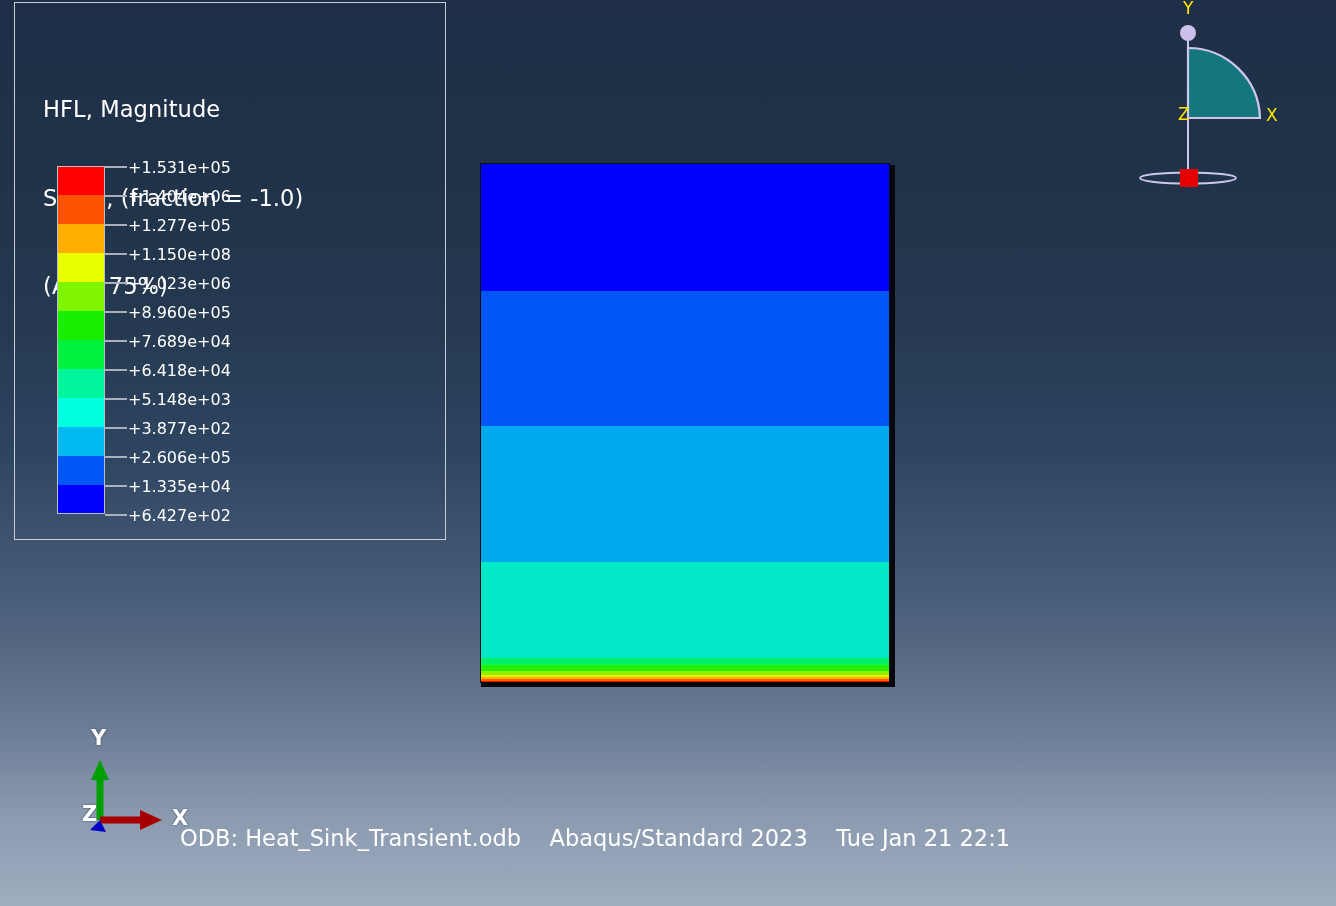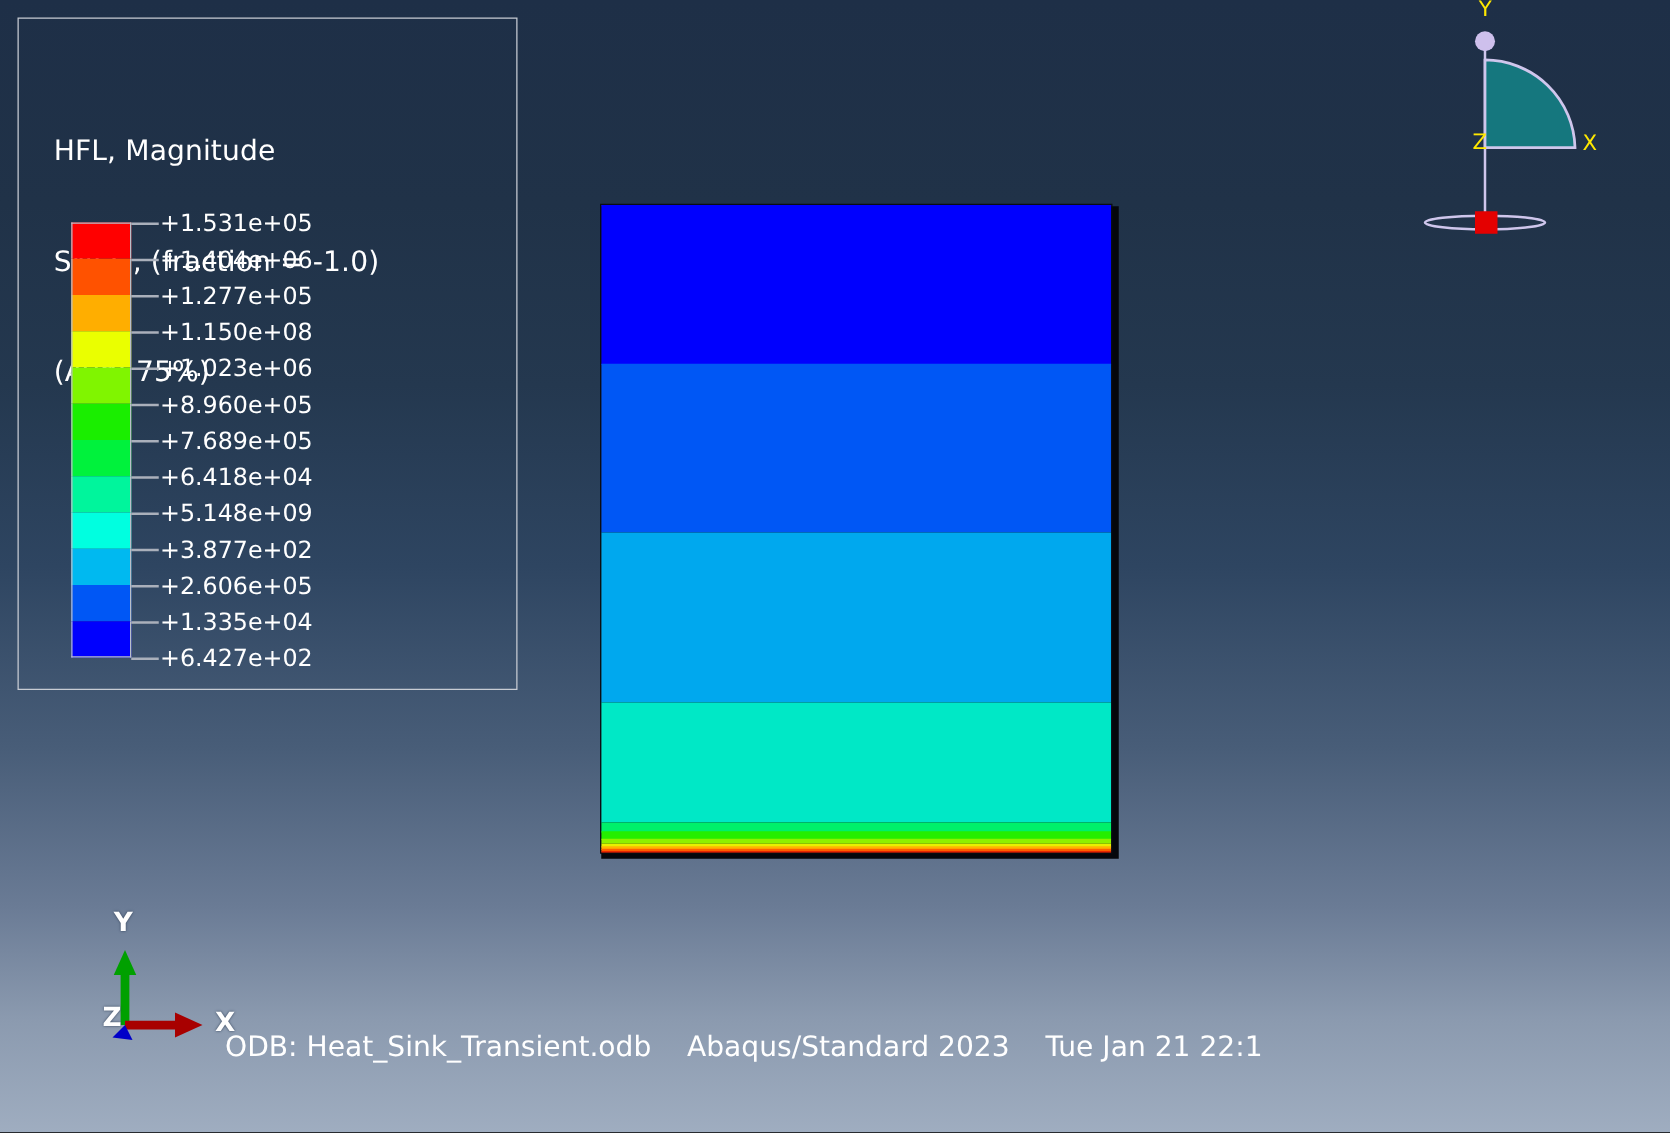"HFL, Magnitude" #legend-box { top: 14px -> 2px; width: 400px -> 432px }
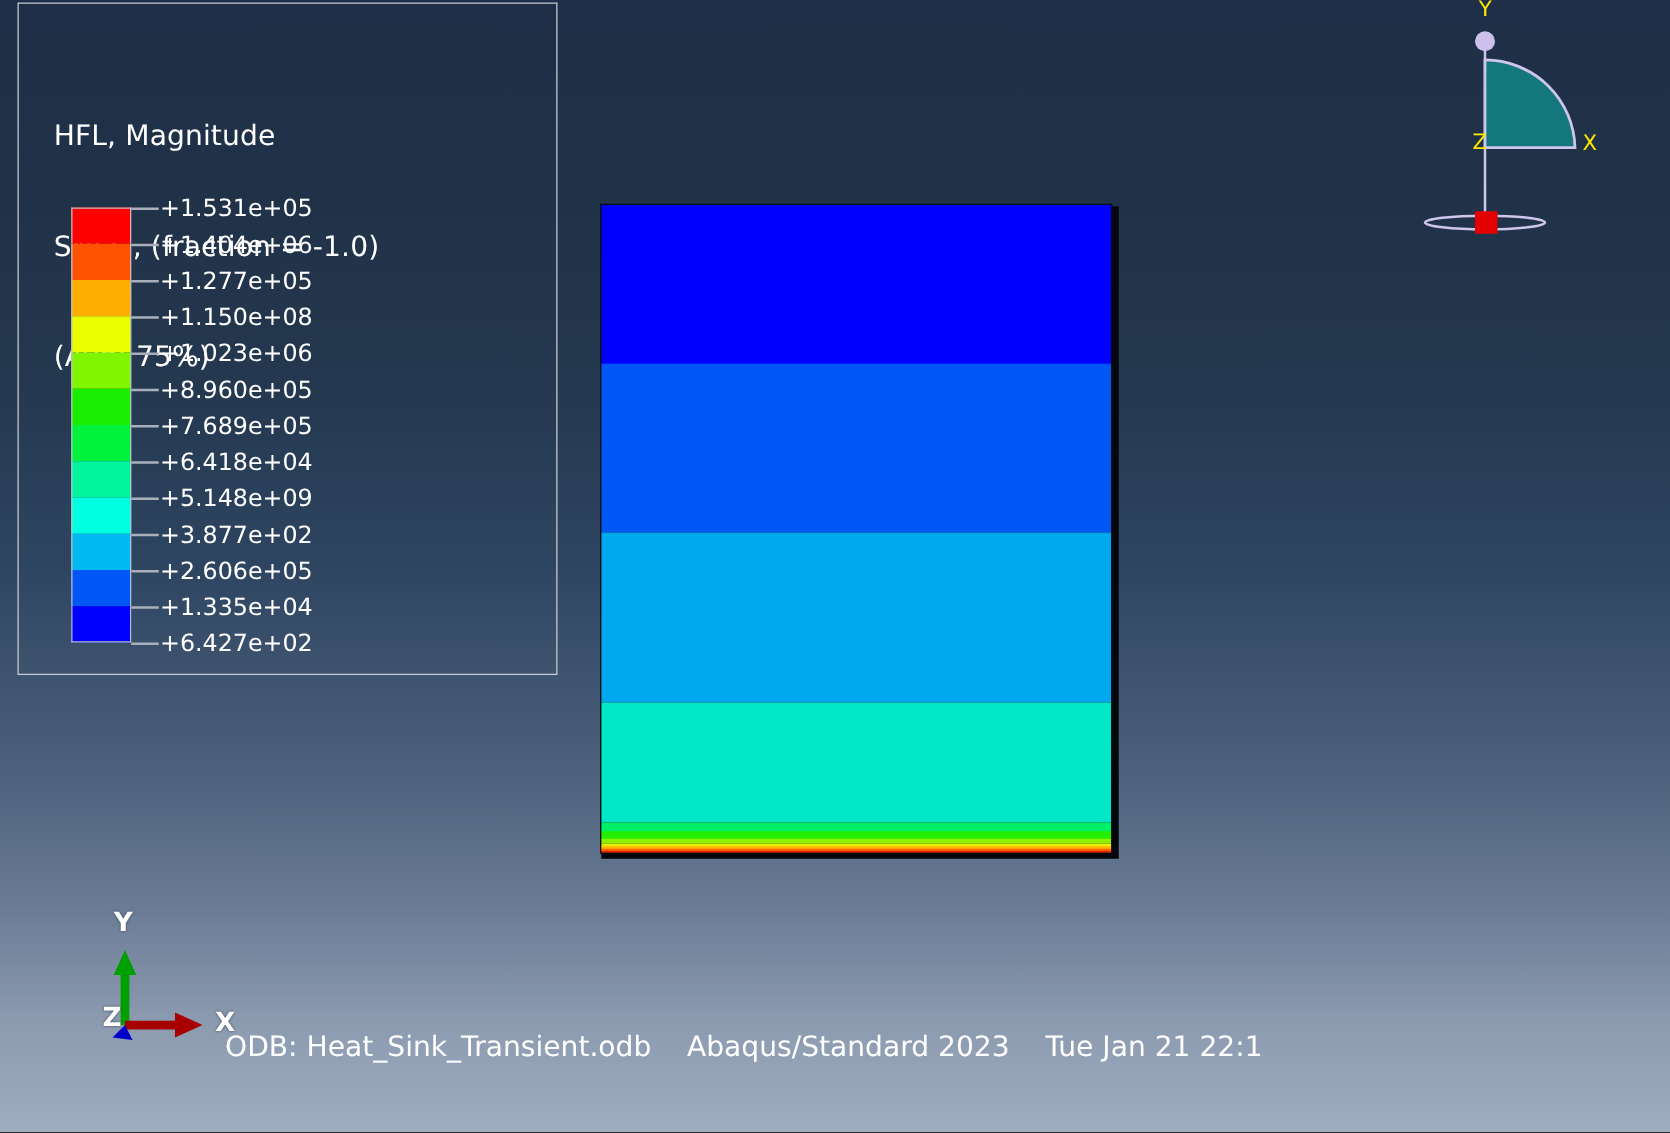"+1.531e+05" #value-col { font-size: 19px -> 16px }
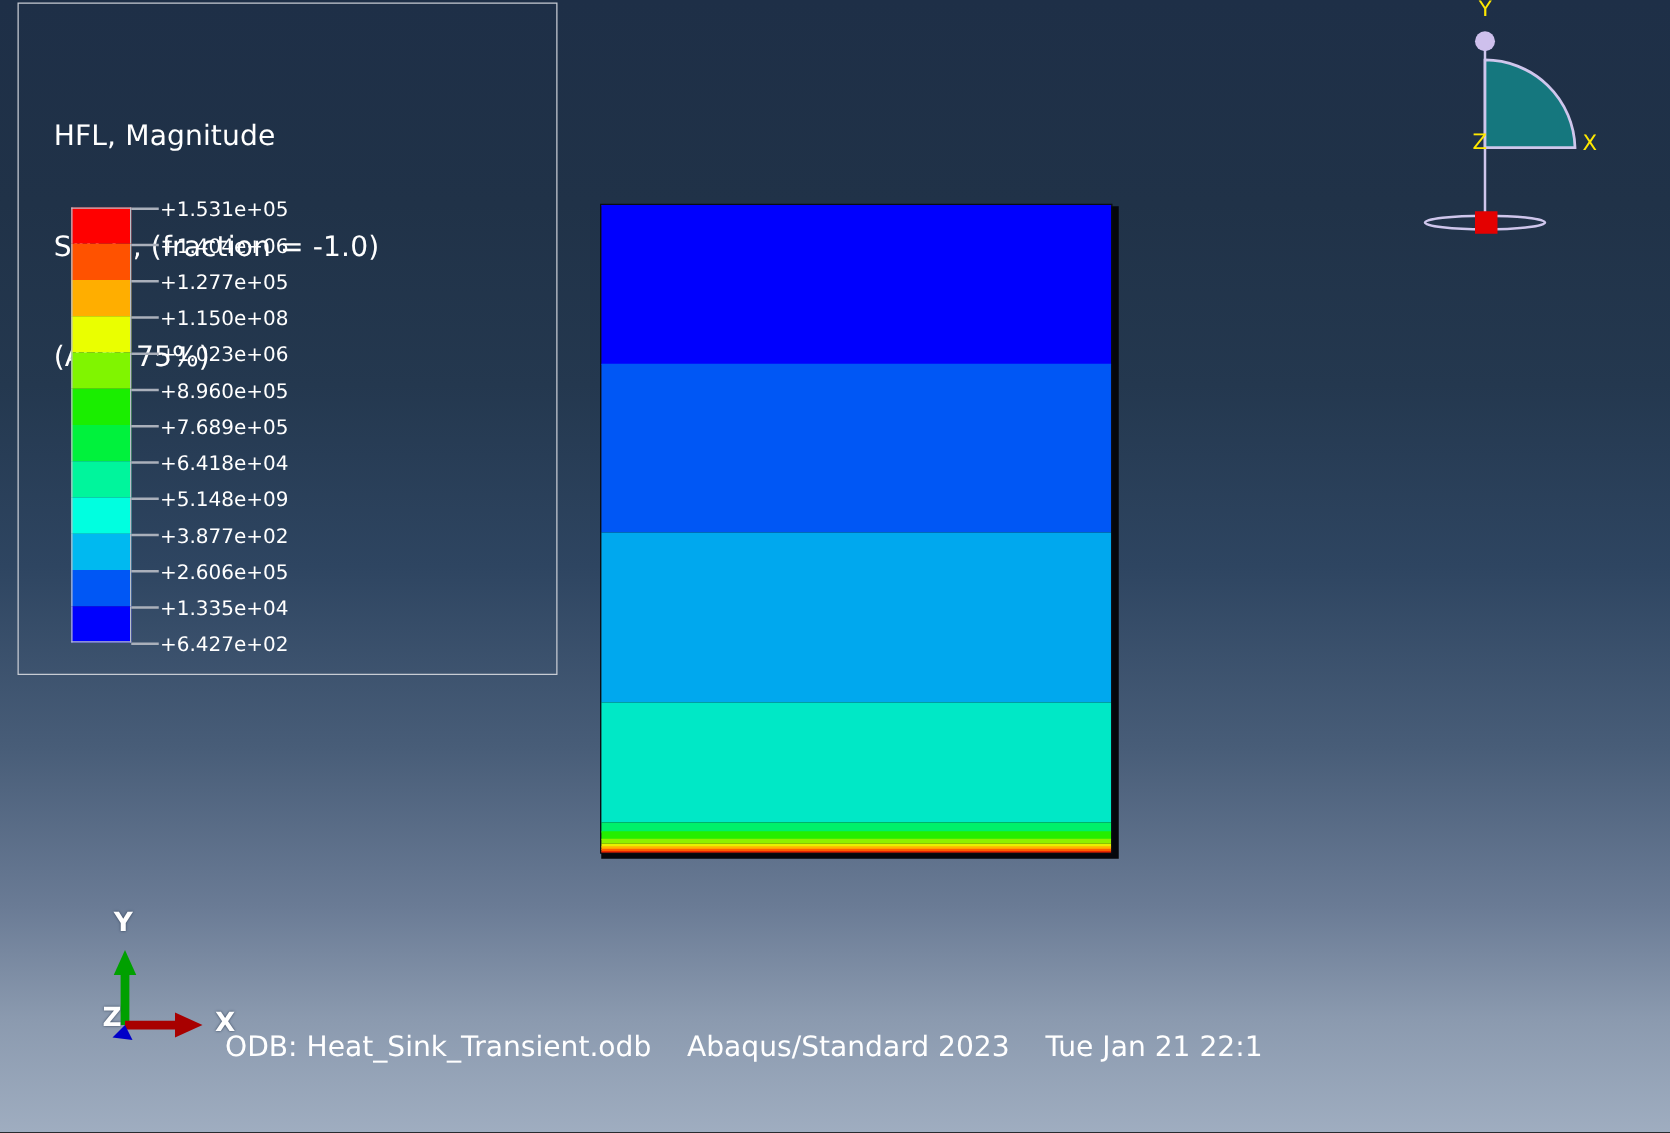"+7.689e+05" div { text: +7.689e+05 -> +7.689e+04 }
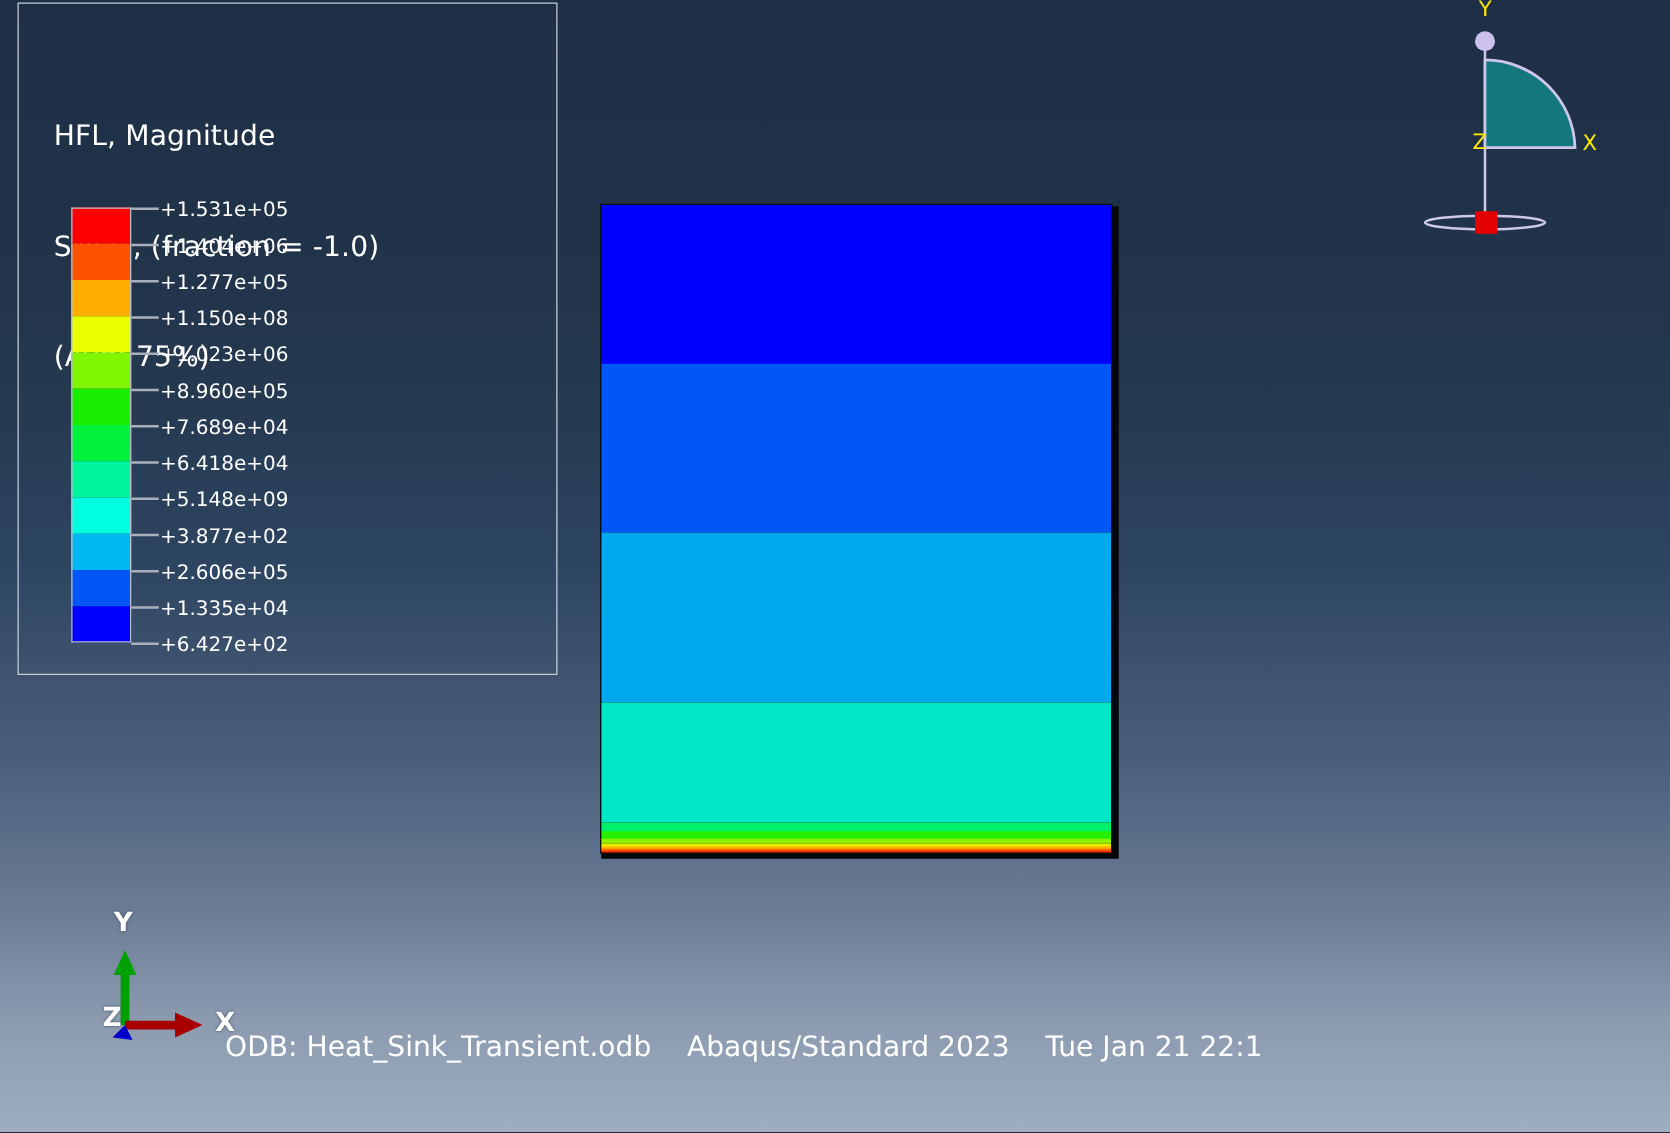"+5.148e+09" div { text: +5.148e+09 -> +5.148e+03 }
